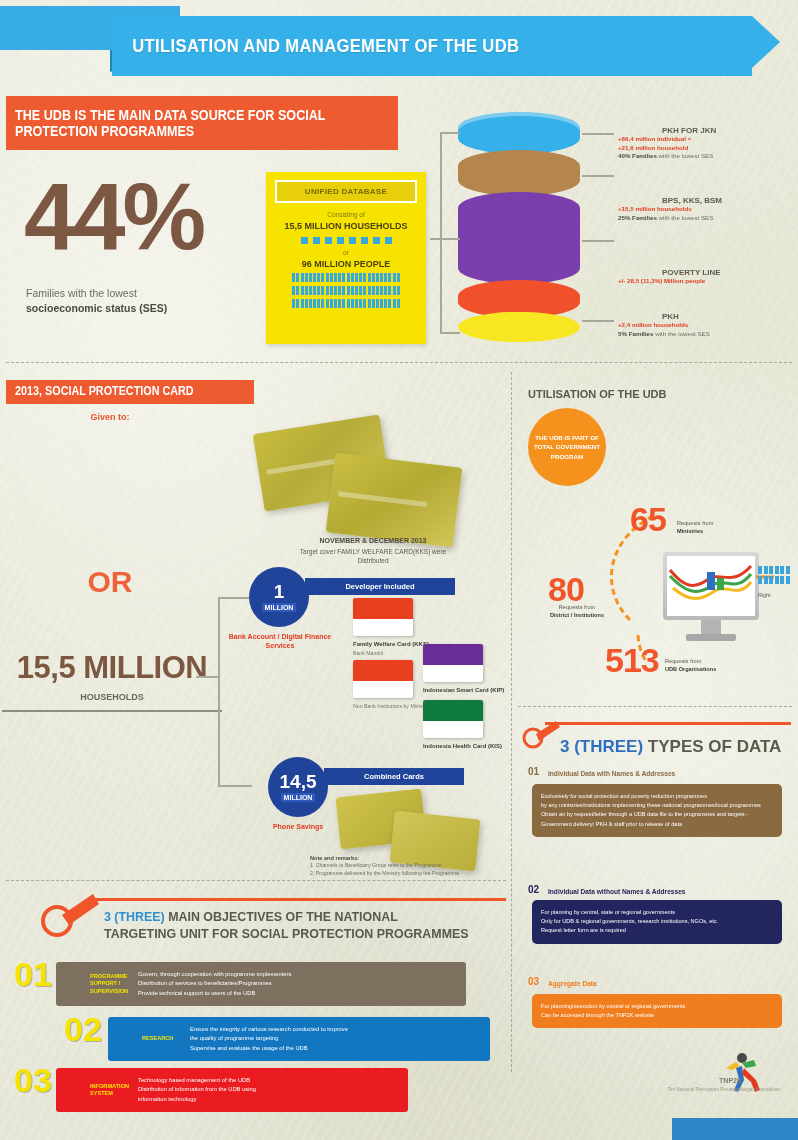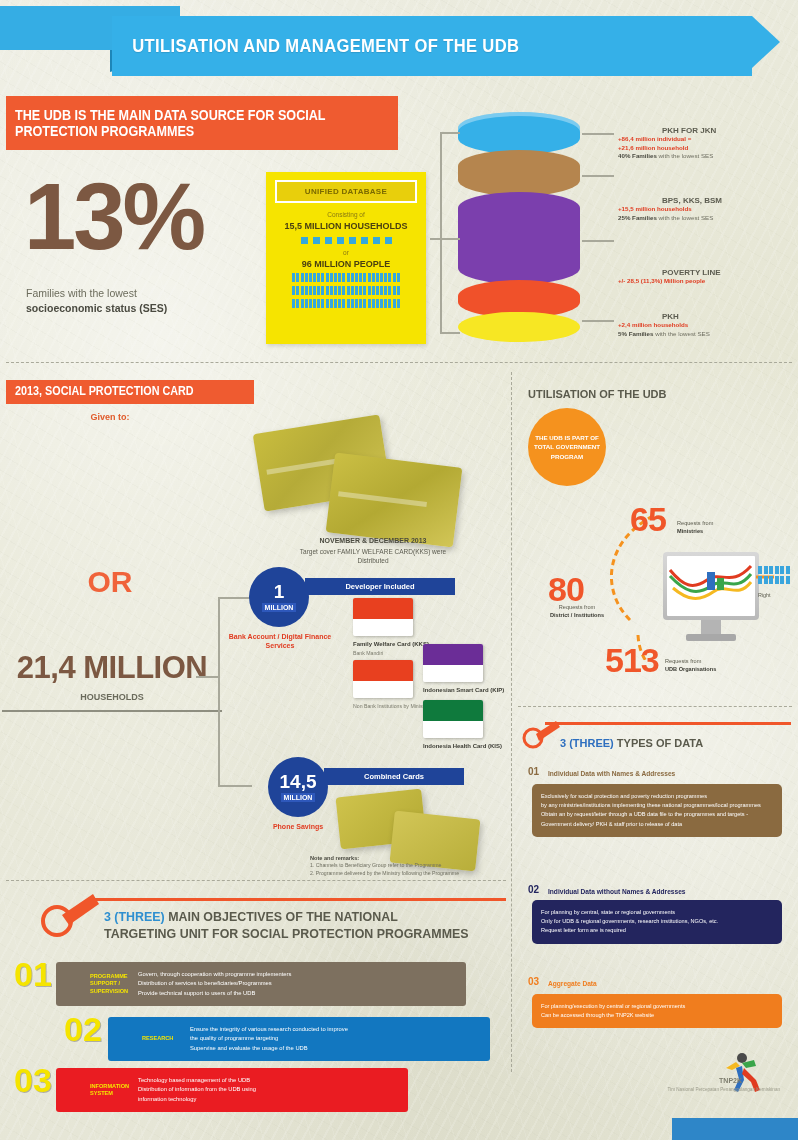"13%" div.big-num { text: 13% -> 44% }
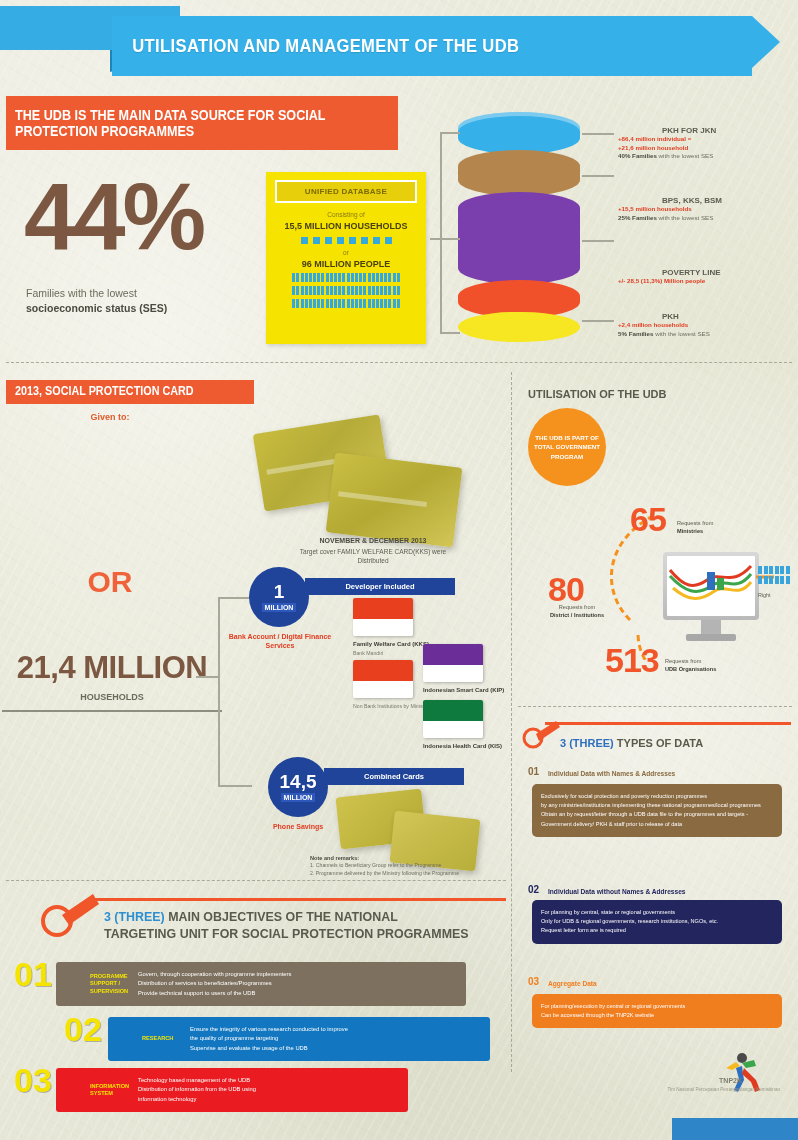"21,4 MILLION" div.big-num { text: 21,4 -> 15,5 }
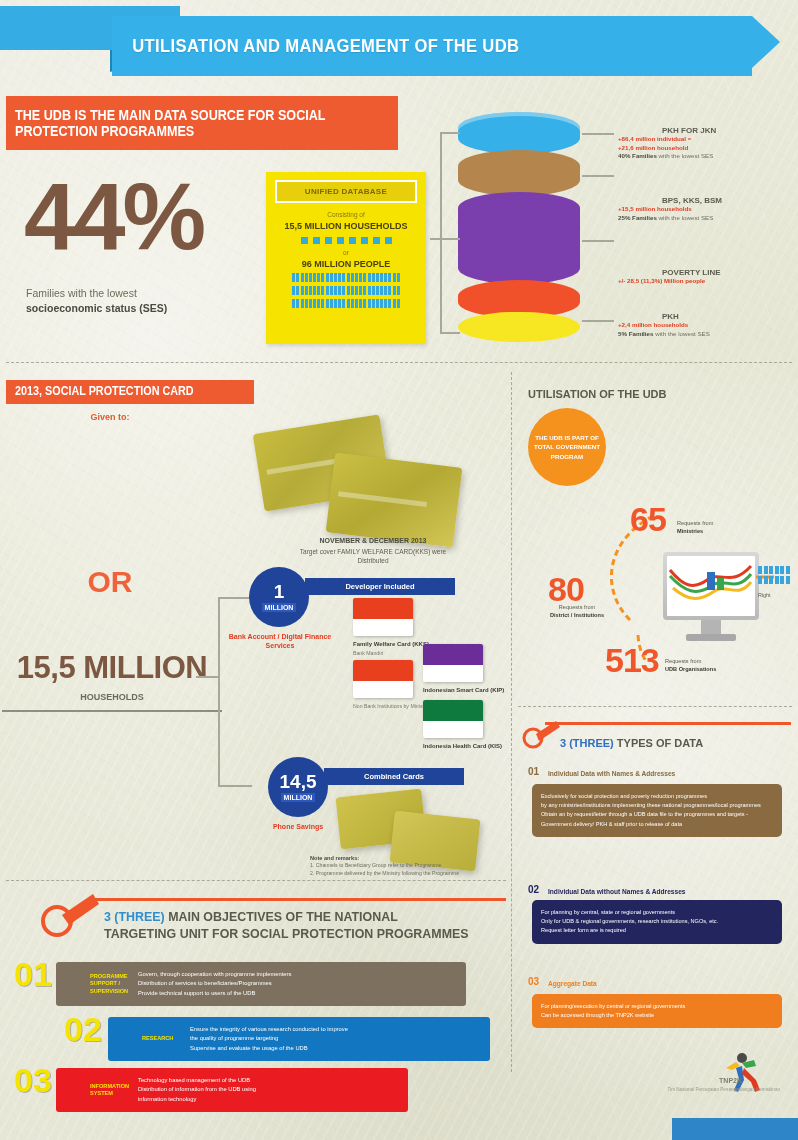"3 (THREE) TYPES OF DATA" #s4-title { font-size: 11px -> 17px }
